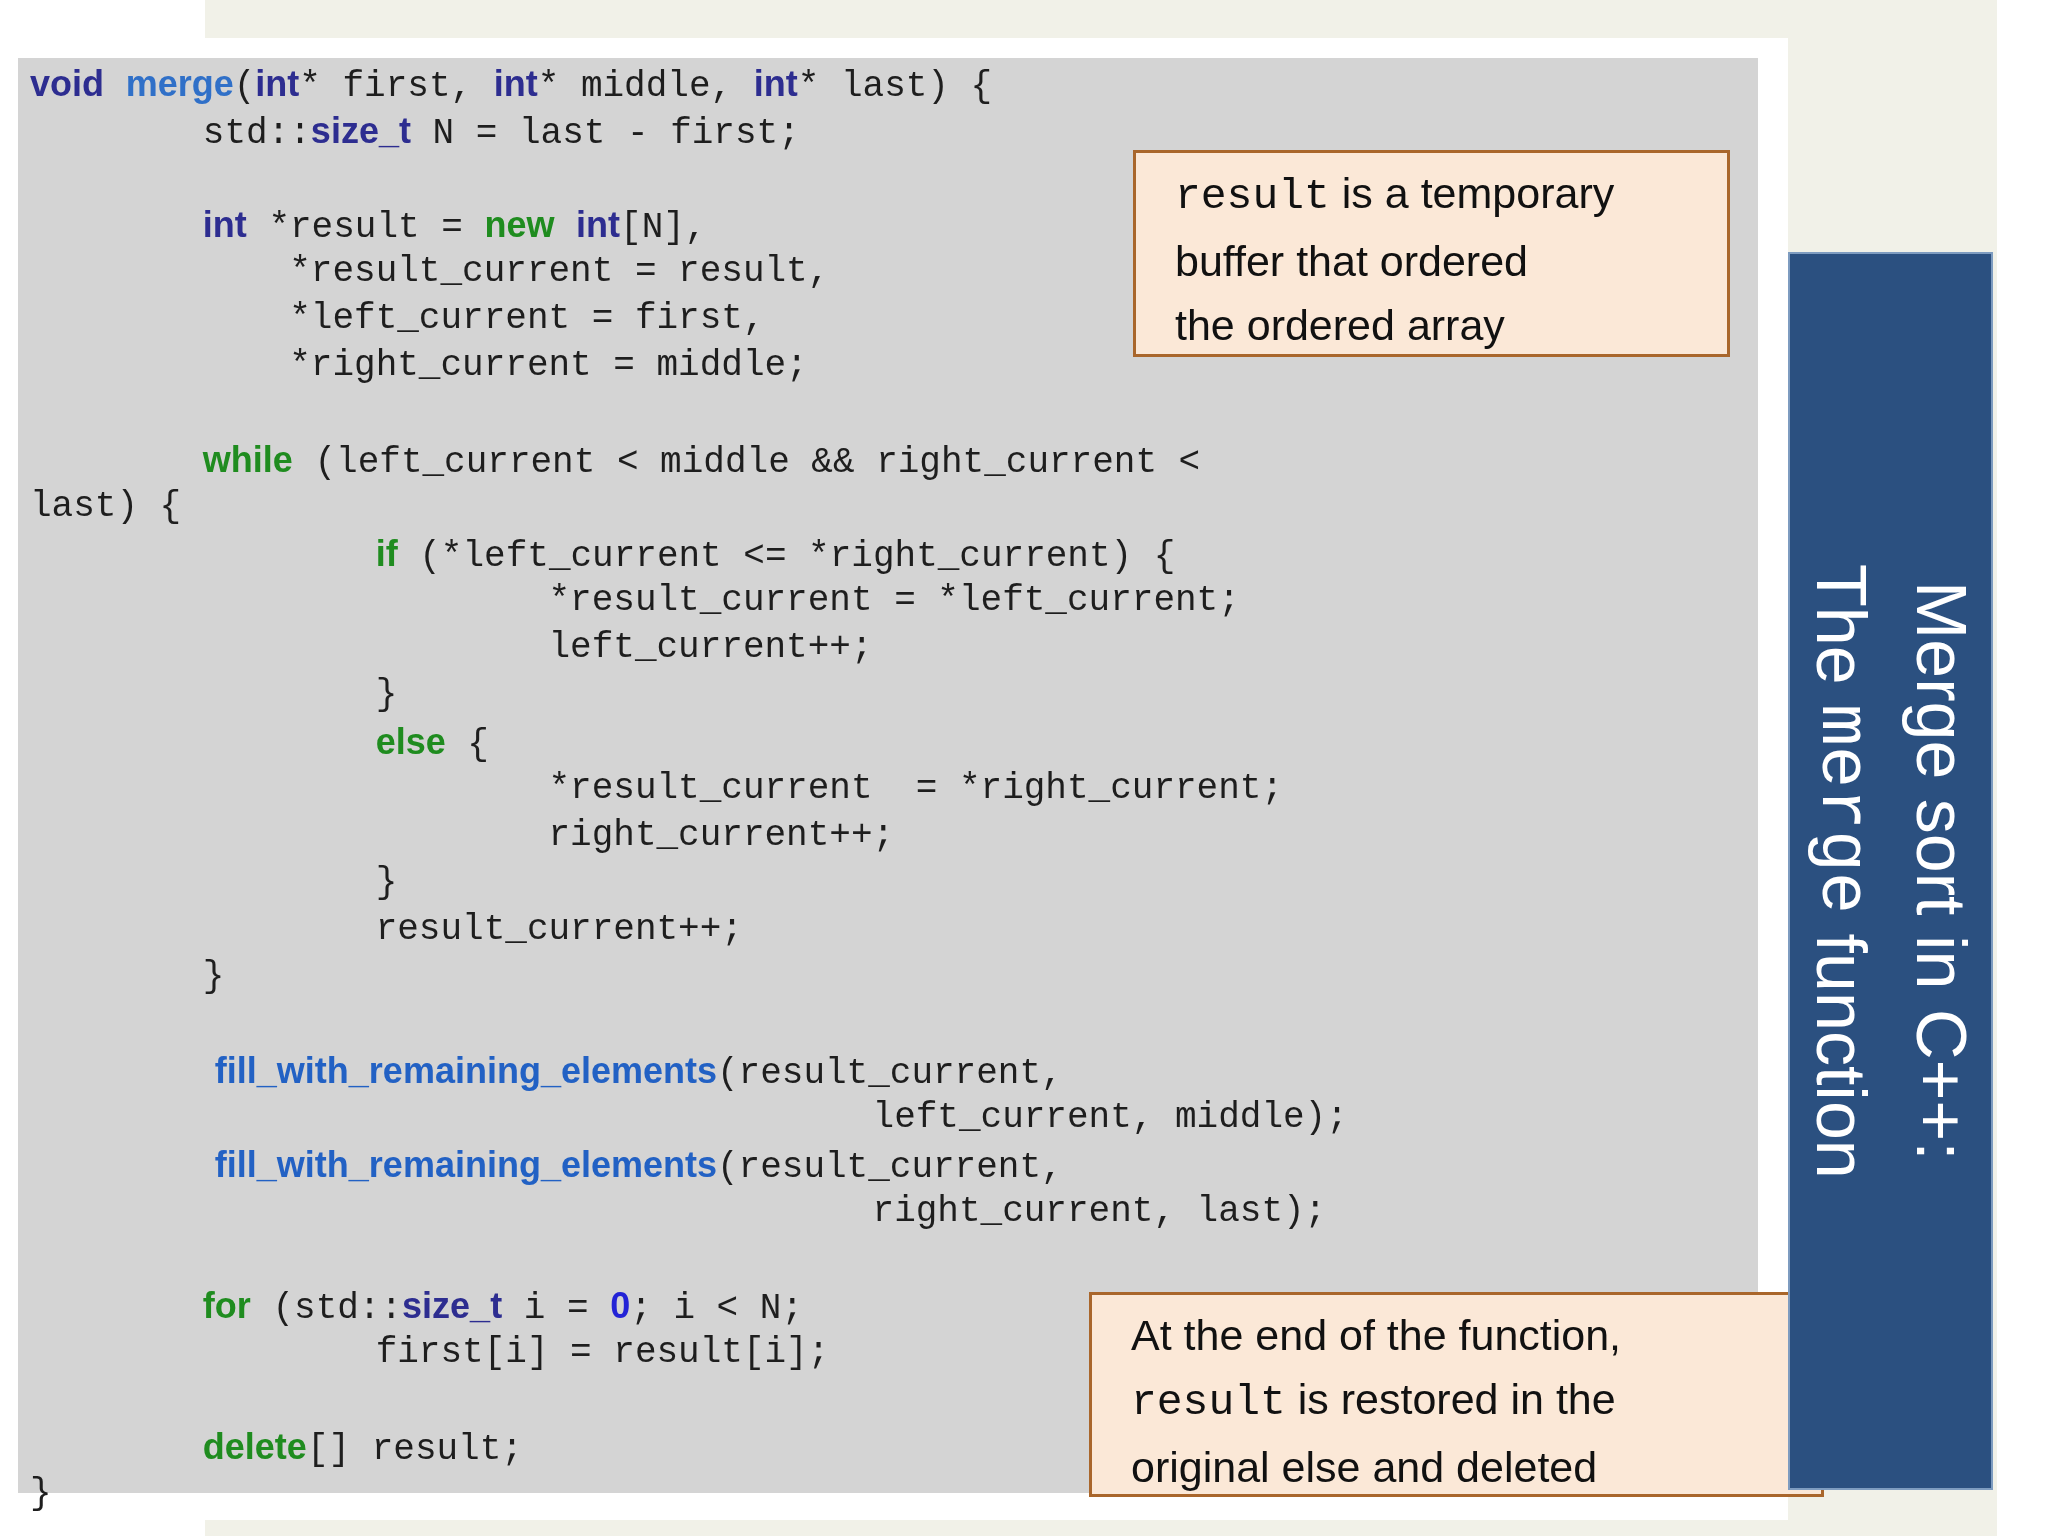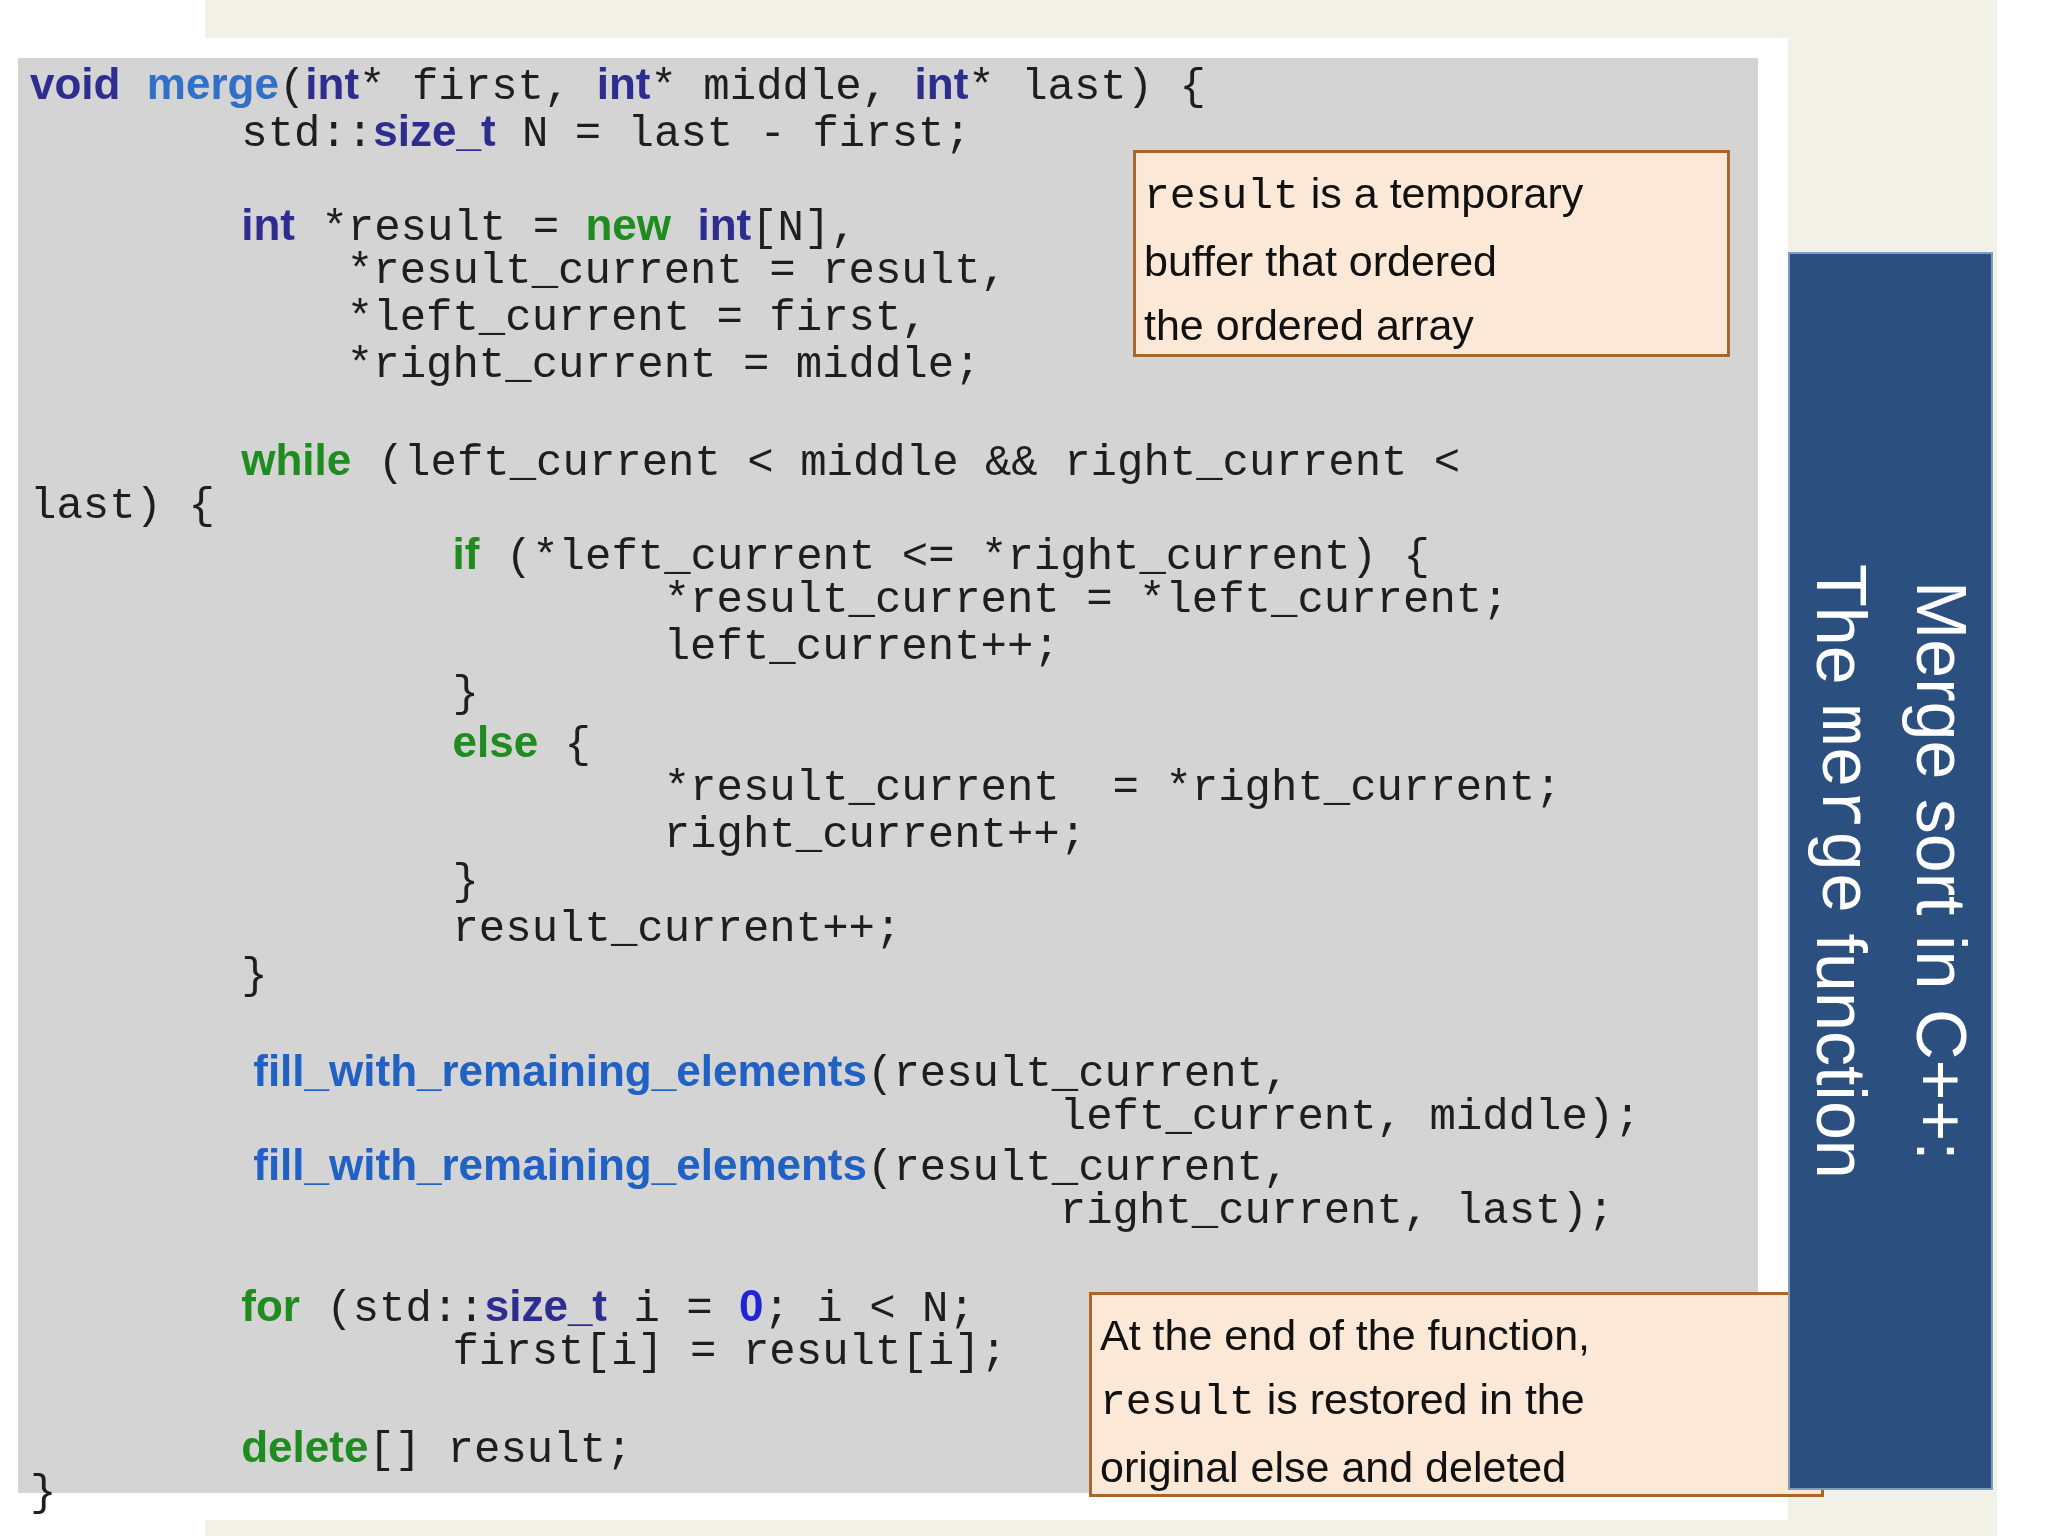"void merge(int* first, int* middle," .code-lines { font-size: 44px -> 36px }
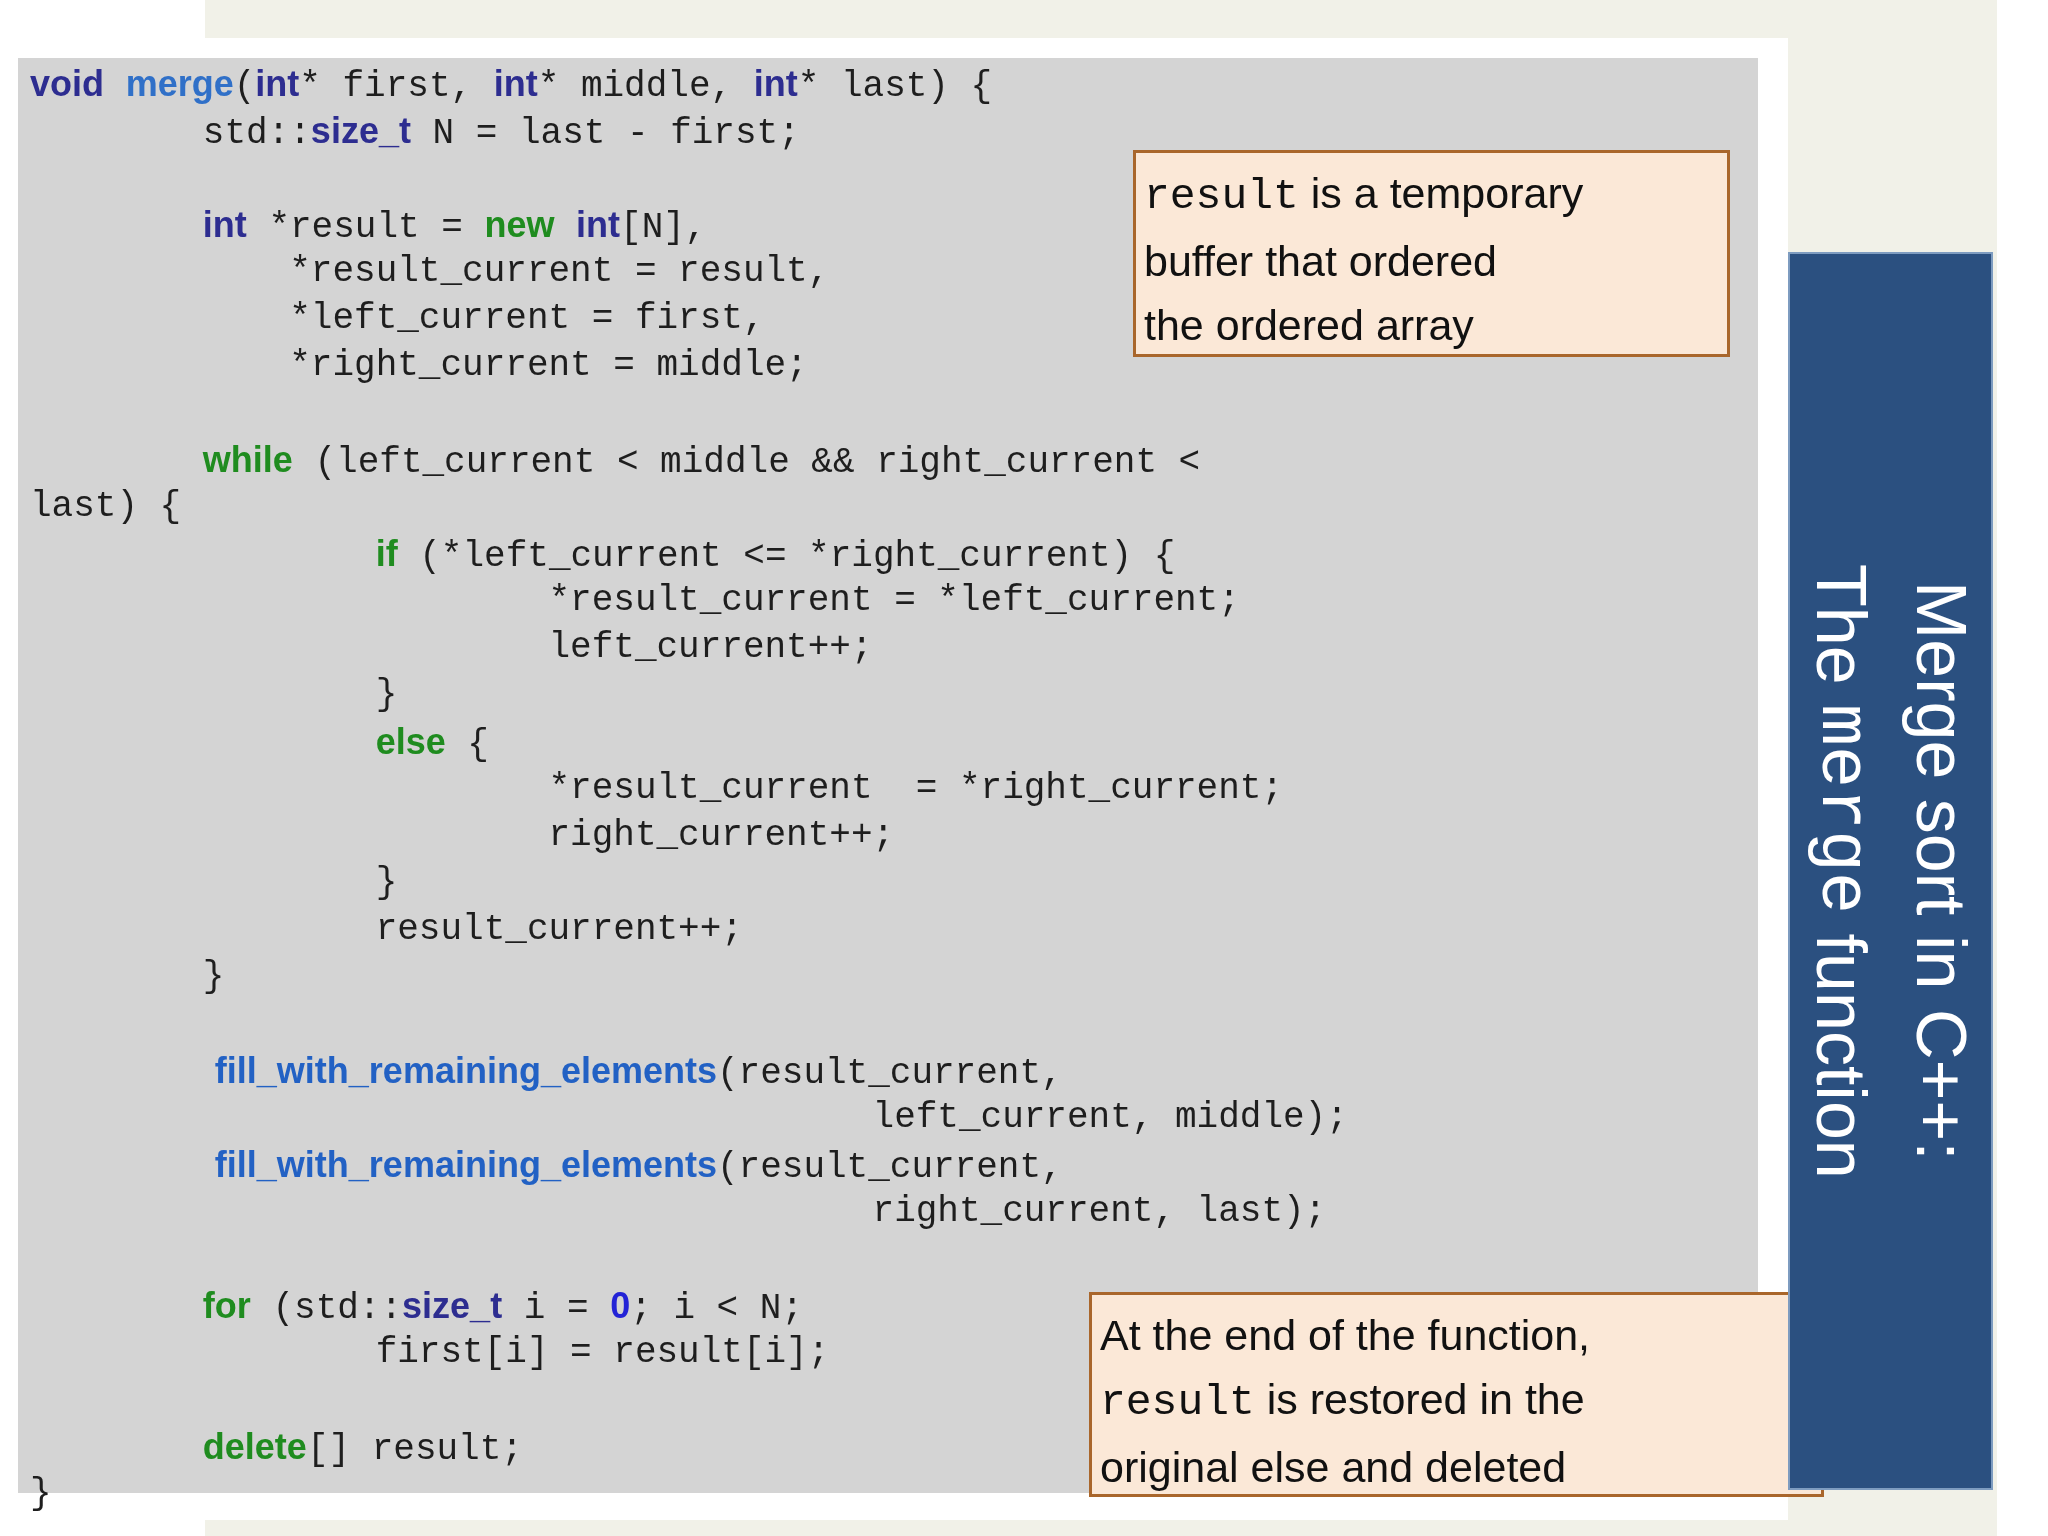"result is a temporary" .callout { padding: 8px 8px -> 8px 39px }
